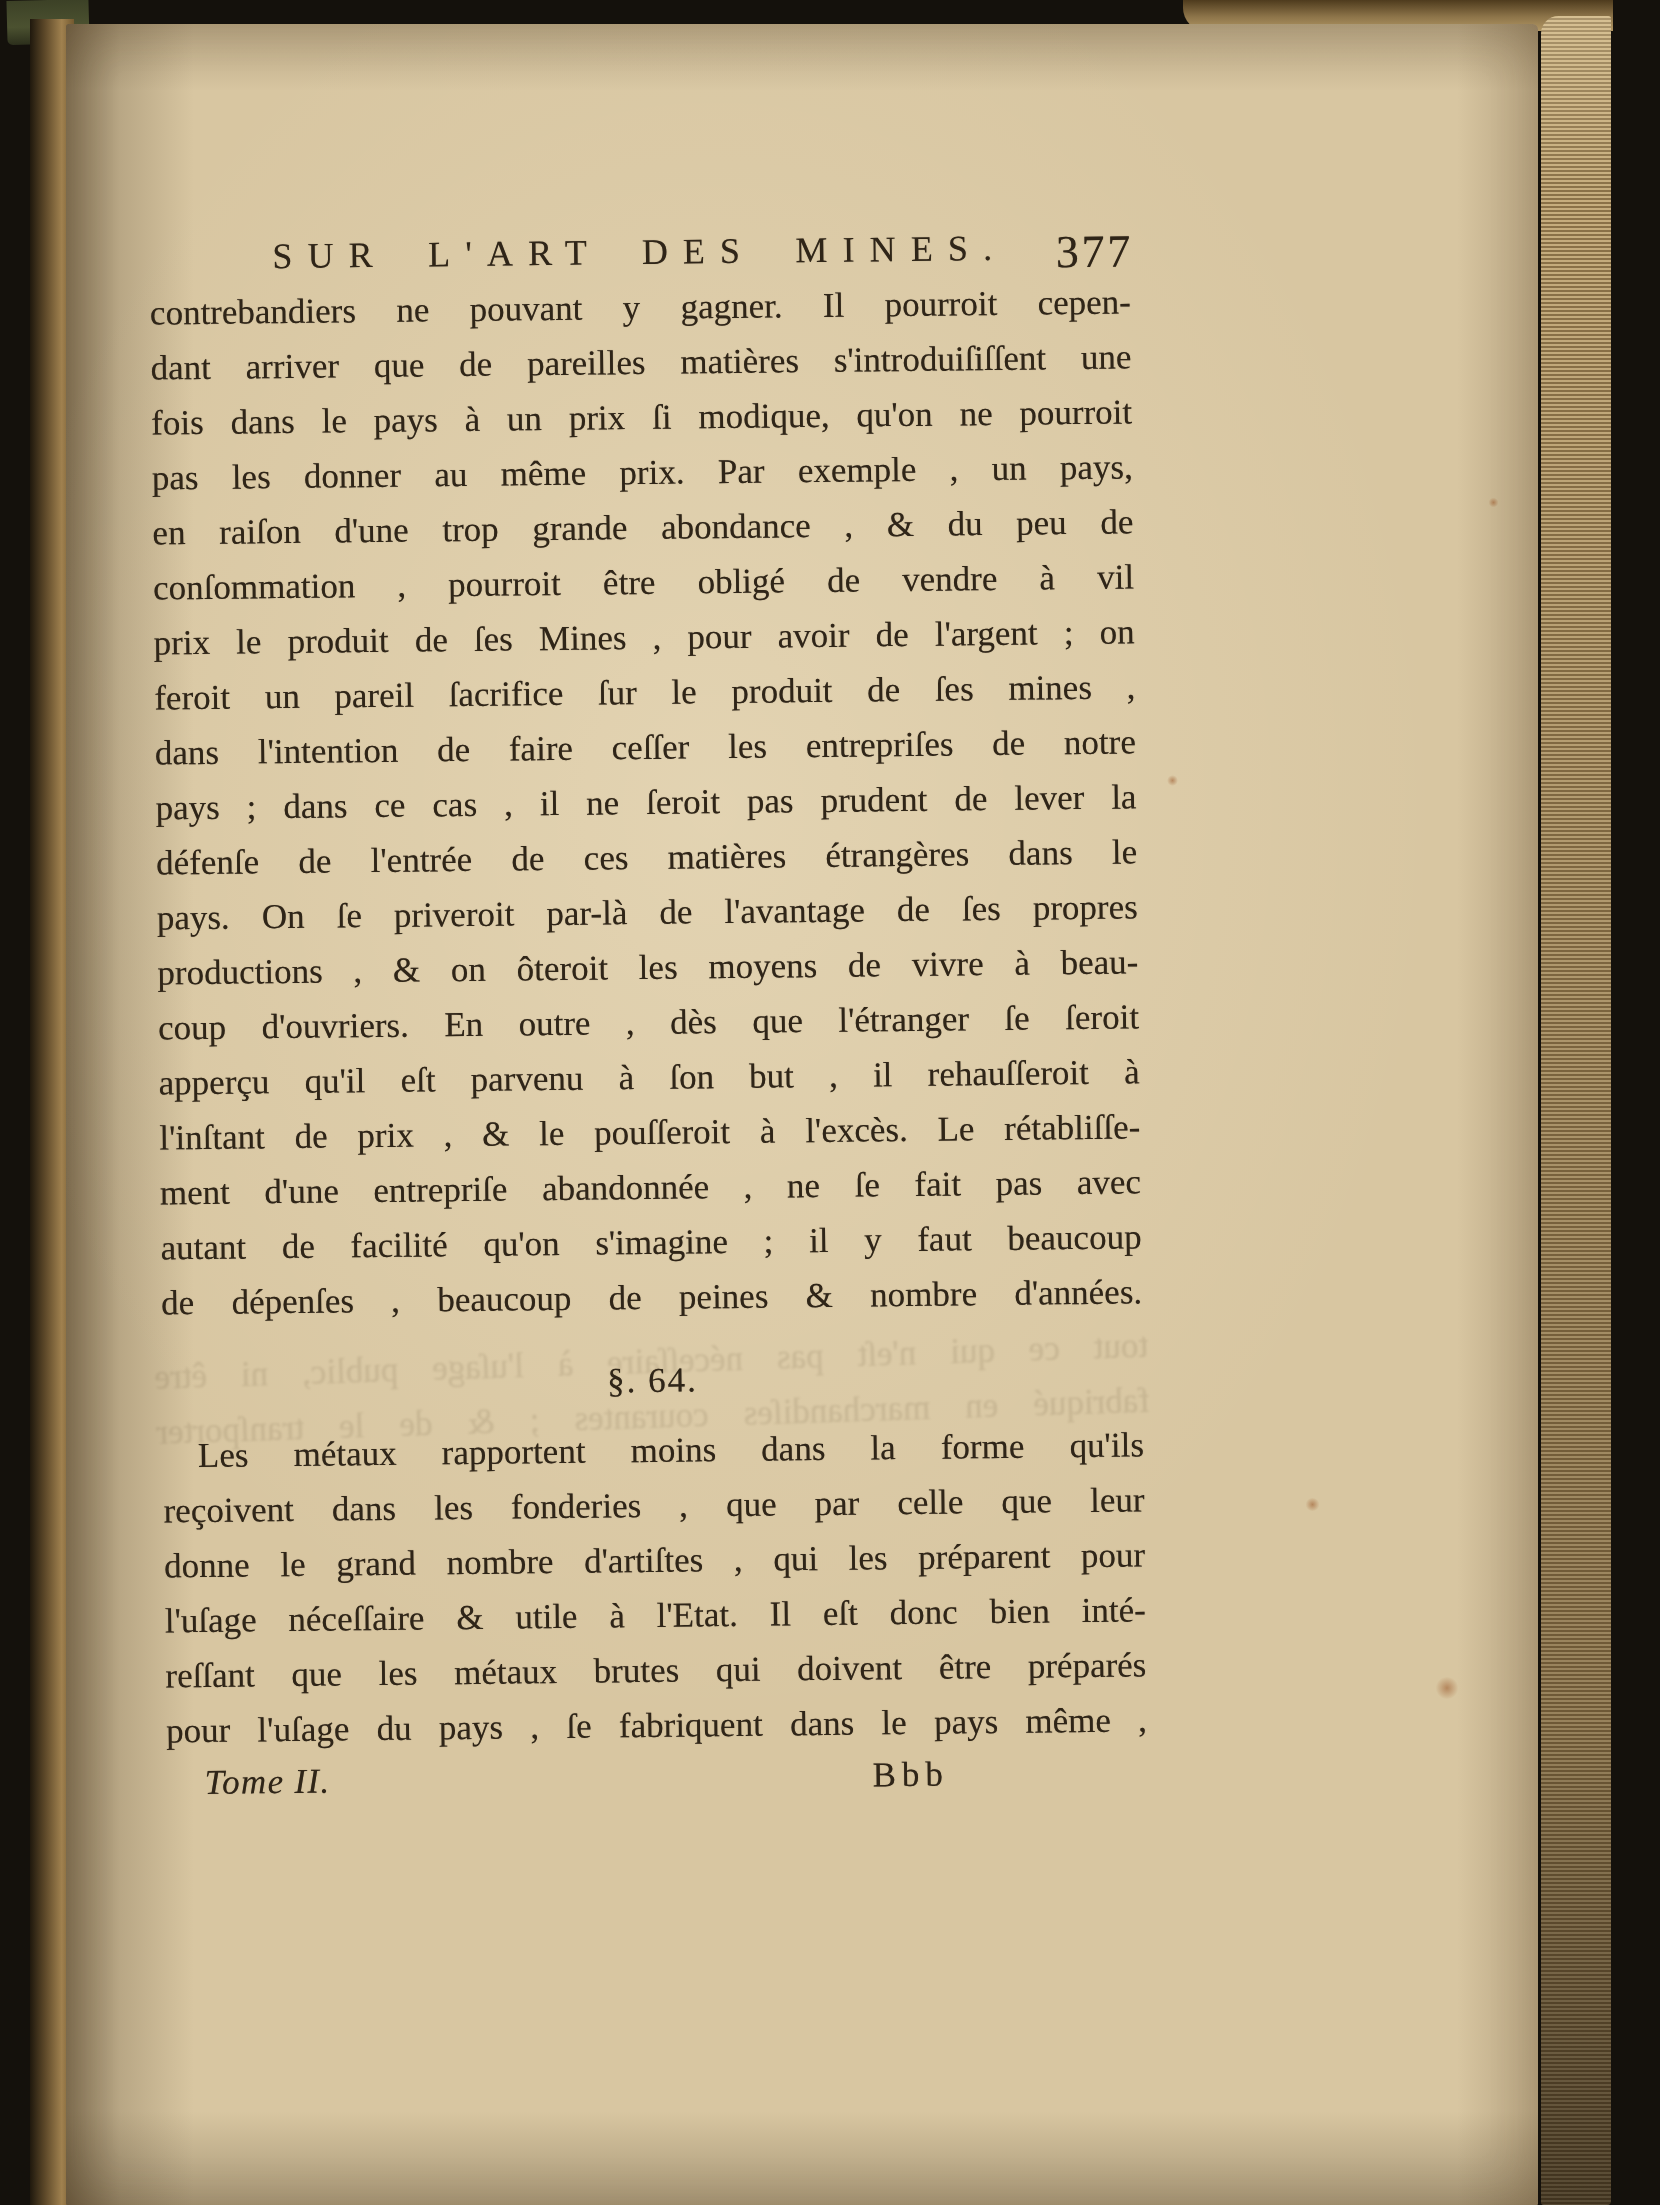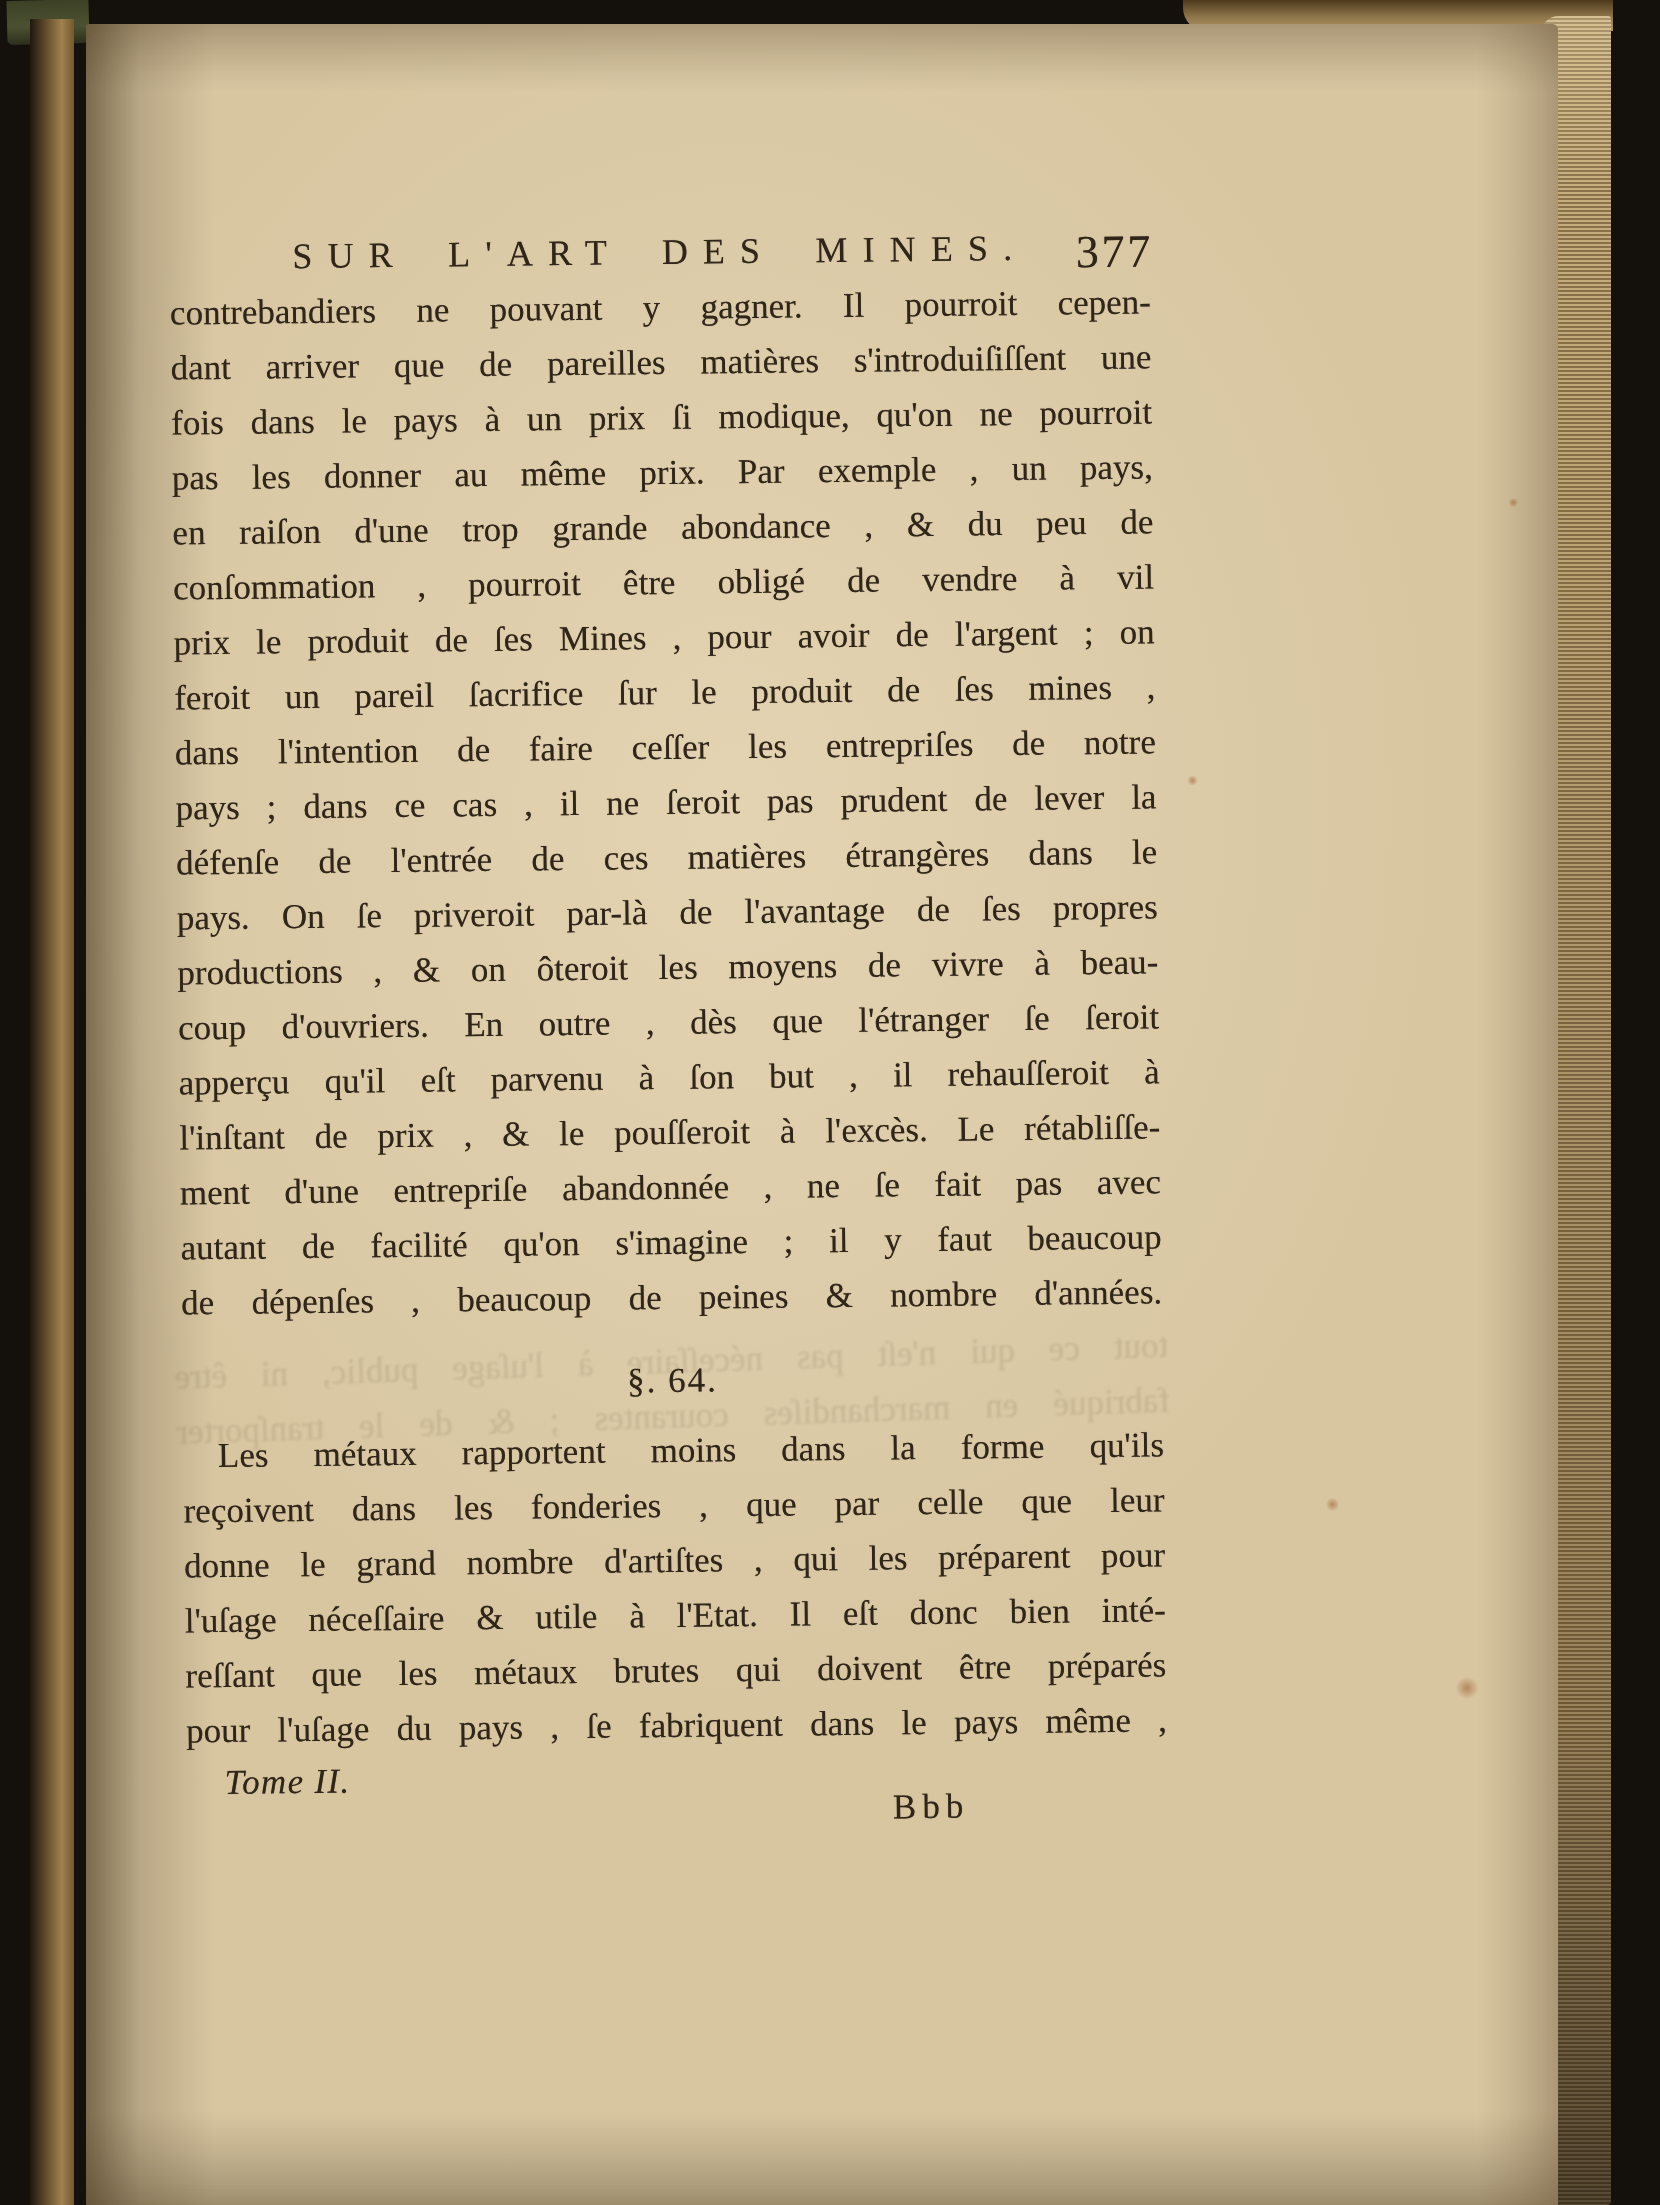"SUR L'ART DES MINES." .page { left: 86px -> 66px }
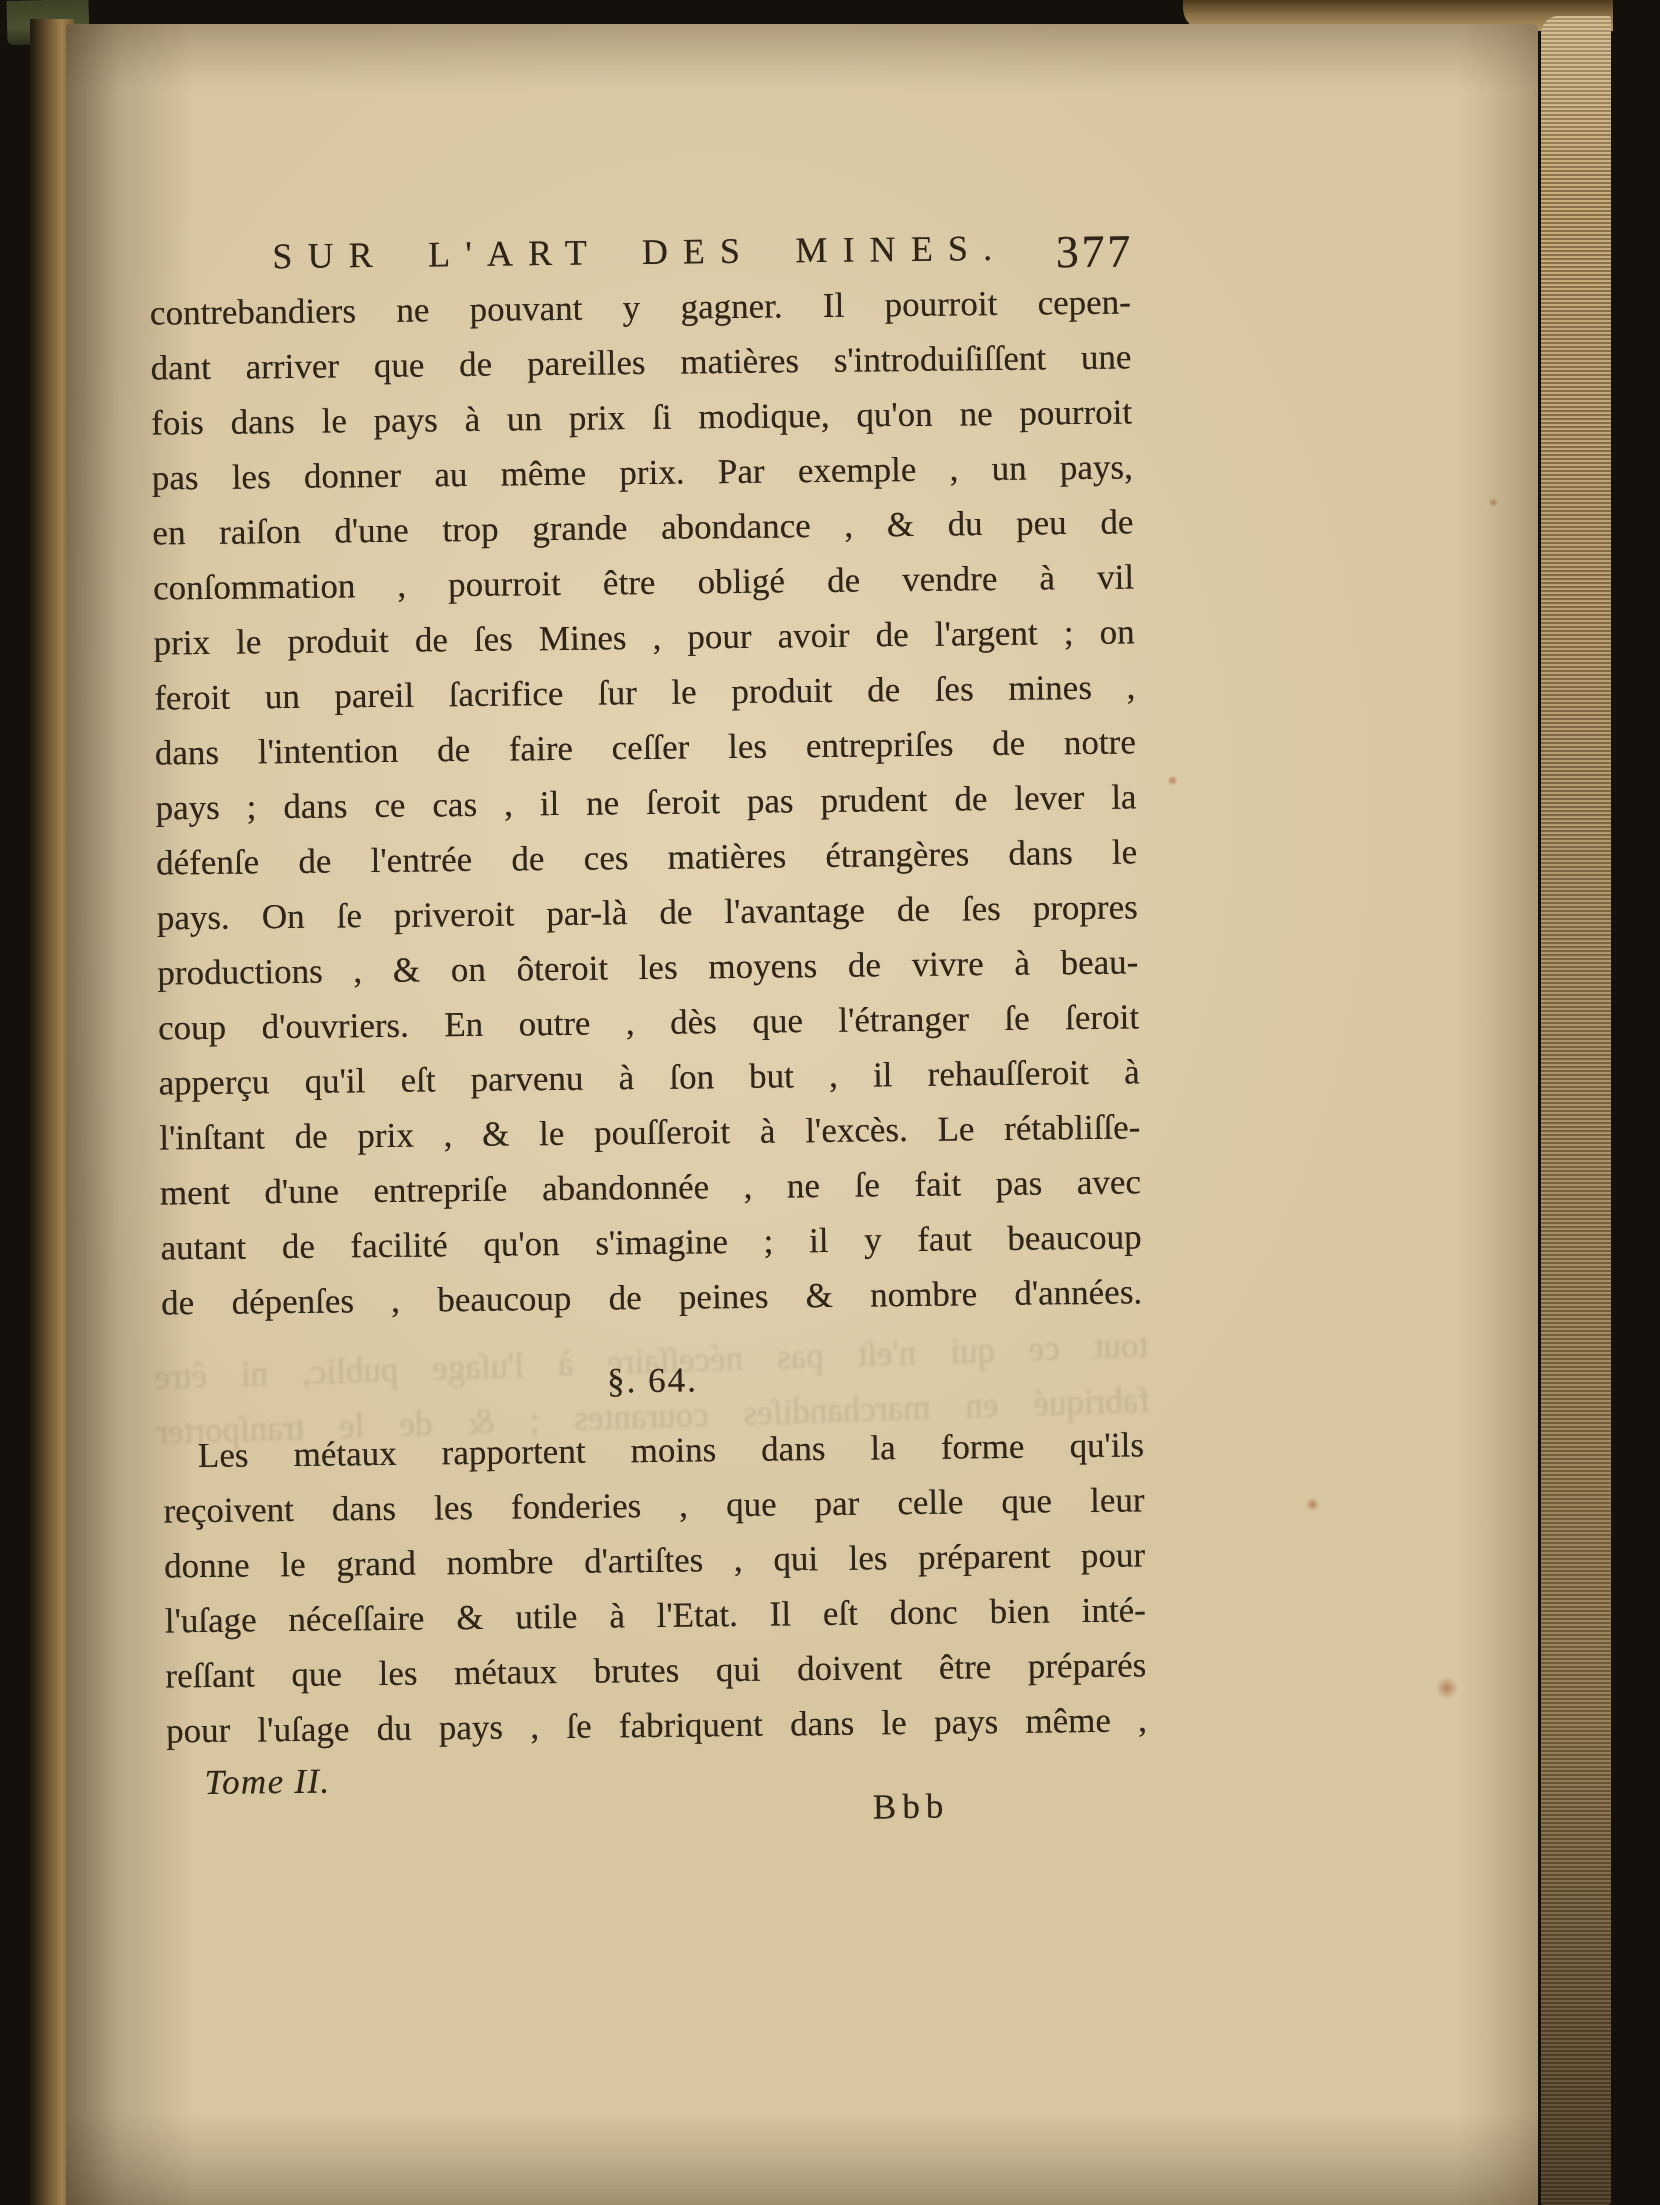"Bbb" .signature-mark { margin-top: 32px -> none }
